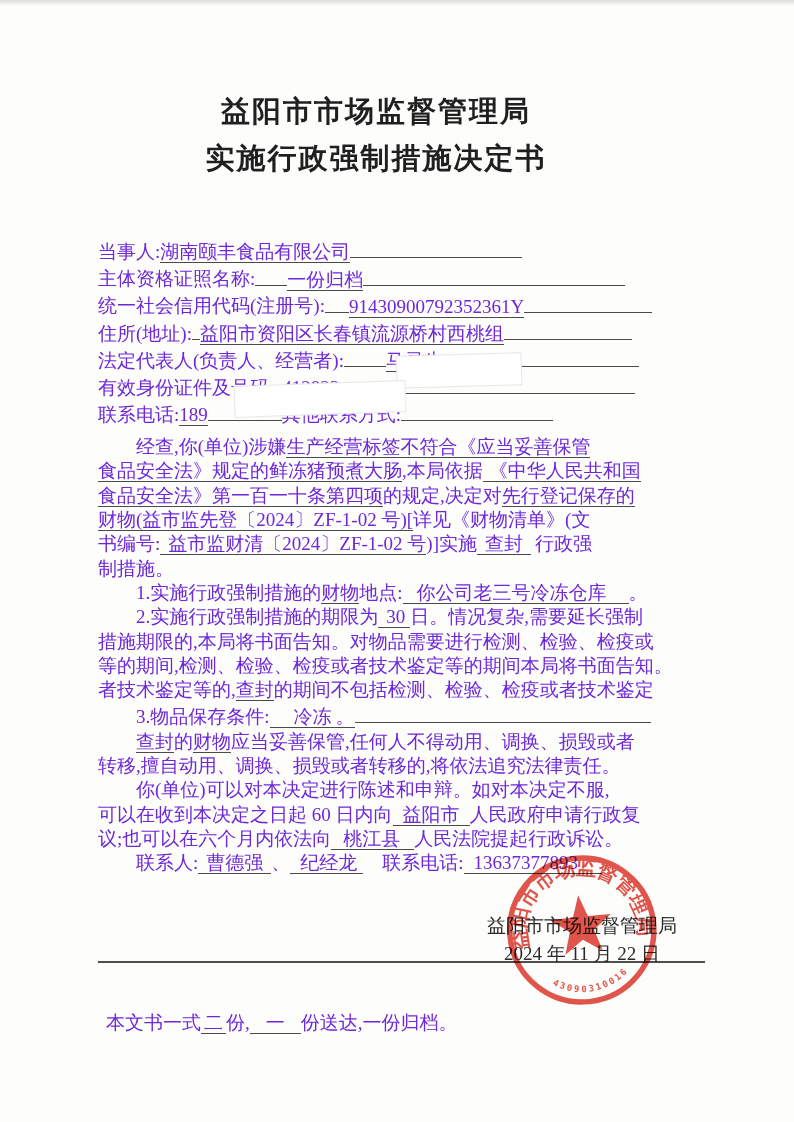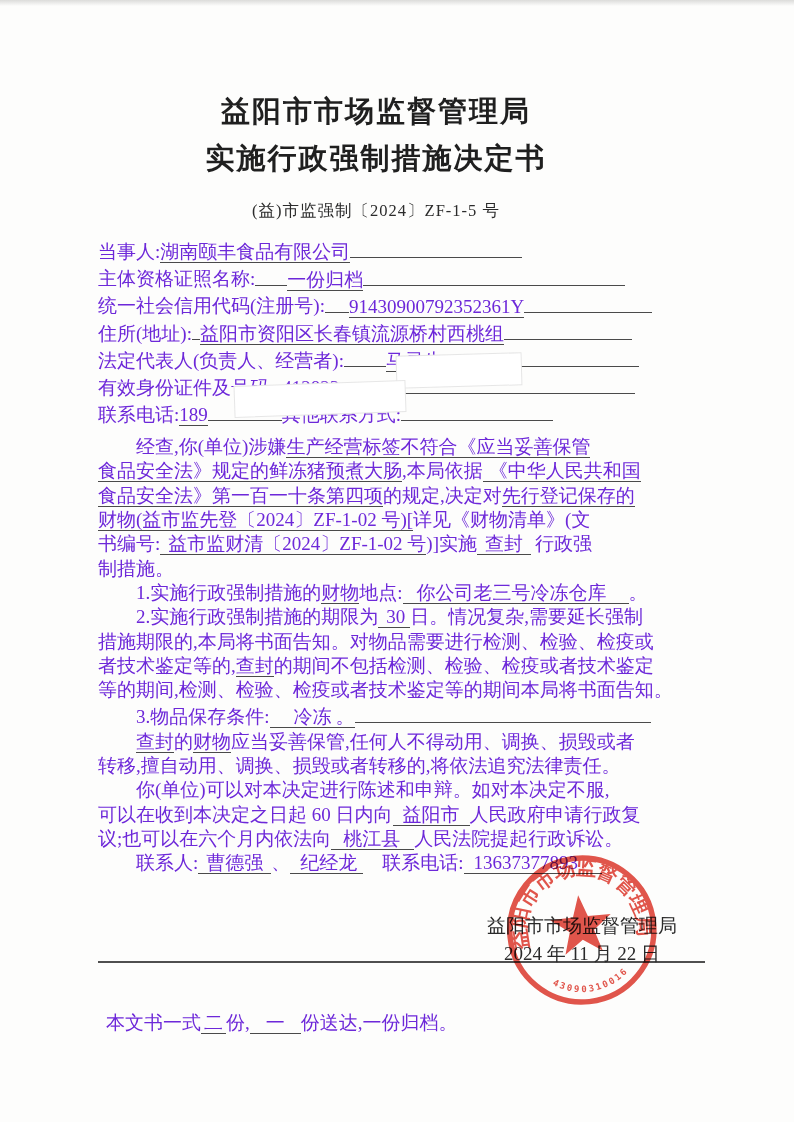"(益)市监强制〔2024〕ZF-1-5 号" div.docno { html: <div>(益)市监强制〔2024〕ZF-1-5 号</div> -> none }
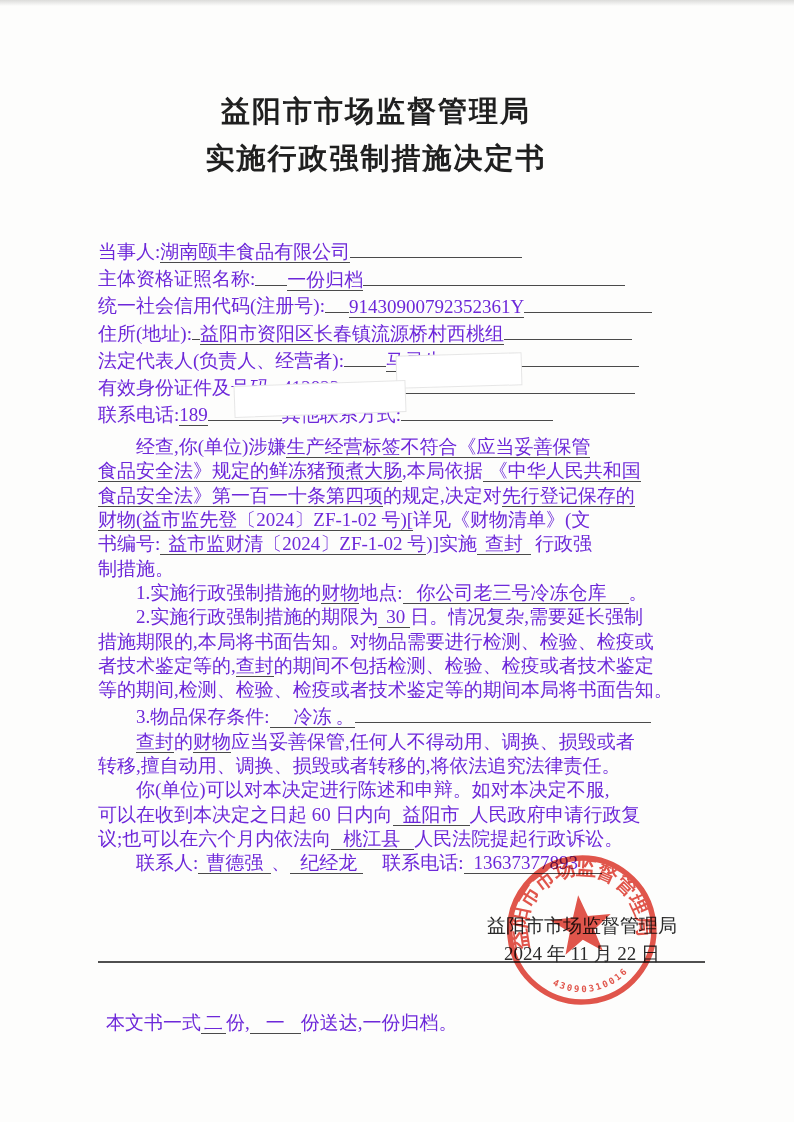"者技术鉴定等的,查封的期间不包括检测、检验、检疫或者技术鉴定" div.tline { order: before "等的期间,检测、检验、检疫或者技术鉴定等的期间本局将书面告知。" -> after "等的期间,检测、检验、检疫或者技术鉴定等的期间本局将书面告知。" }
